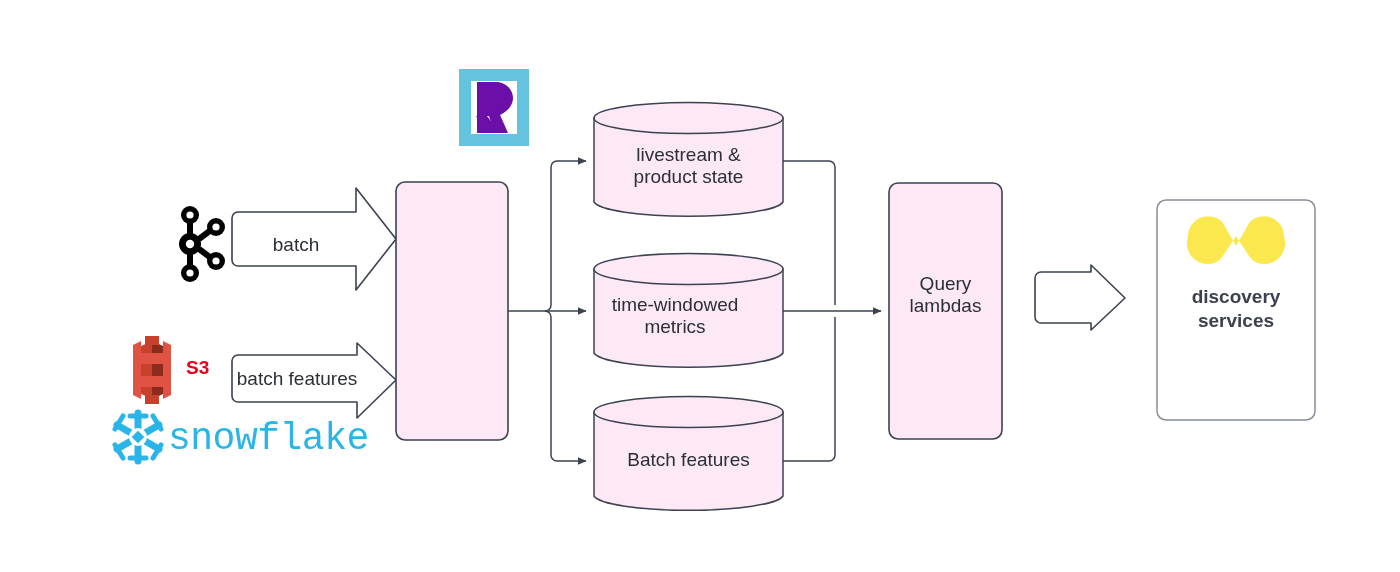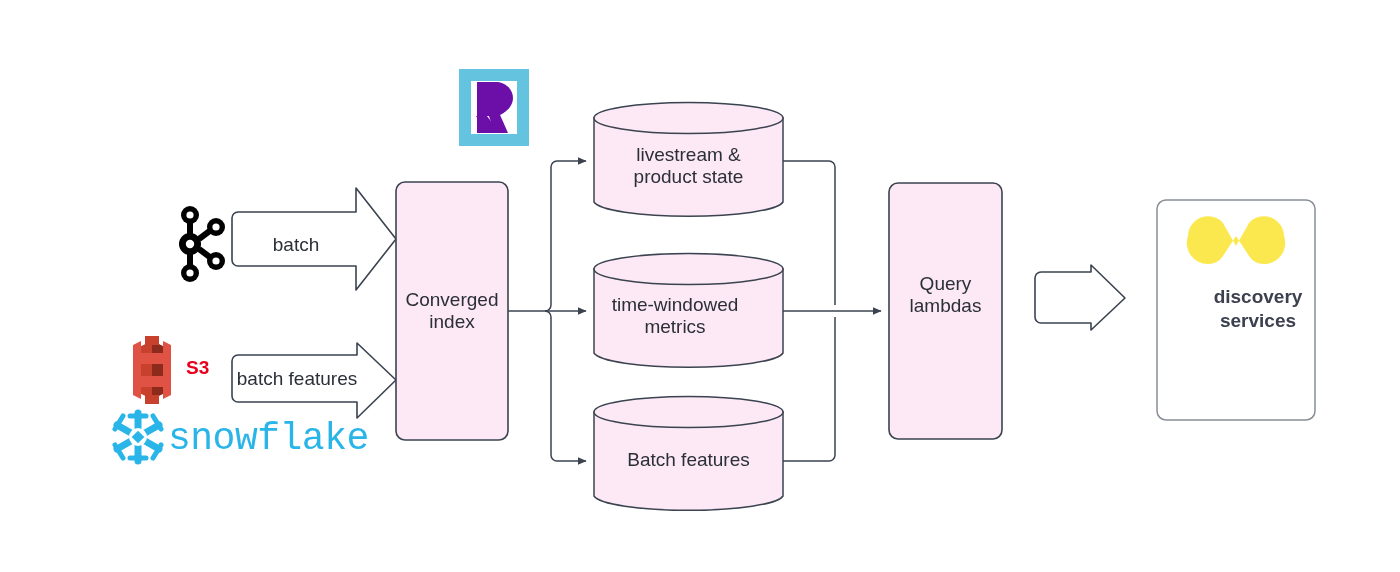"Converged" div.node-label { html: <div>Converged index</div> -> none }
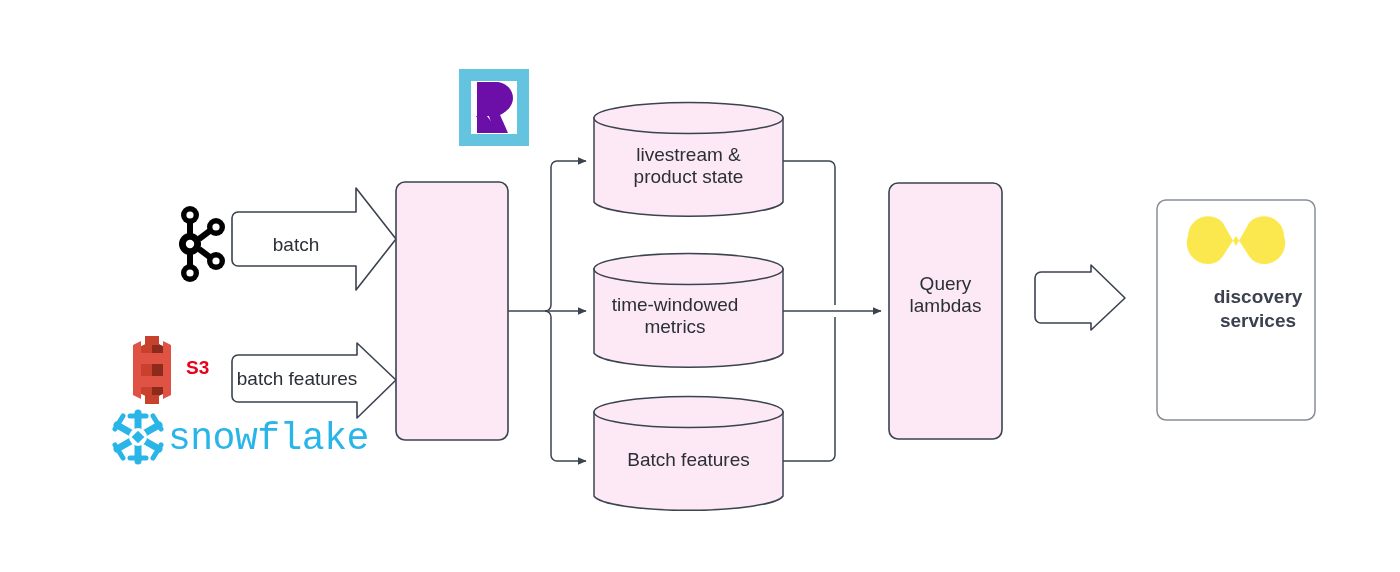"discovery" div.discovery-text { padding-left: 22px -> none }
